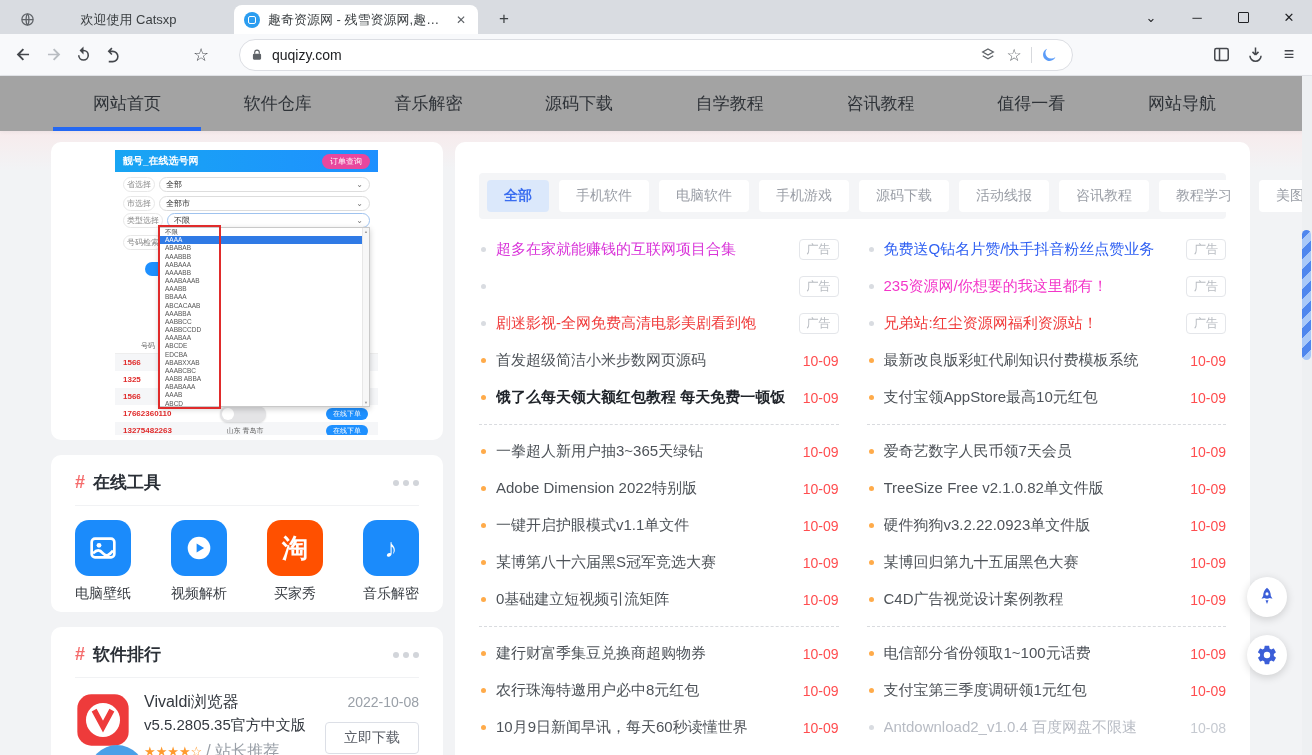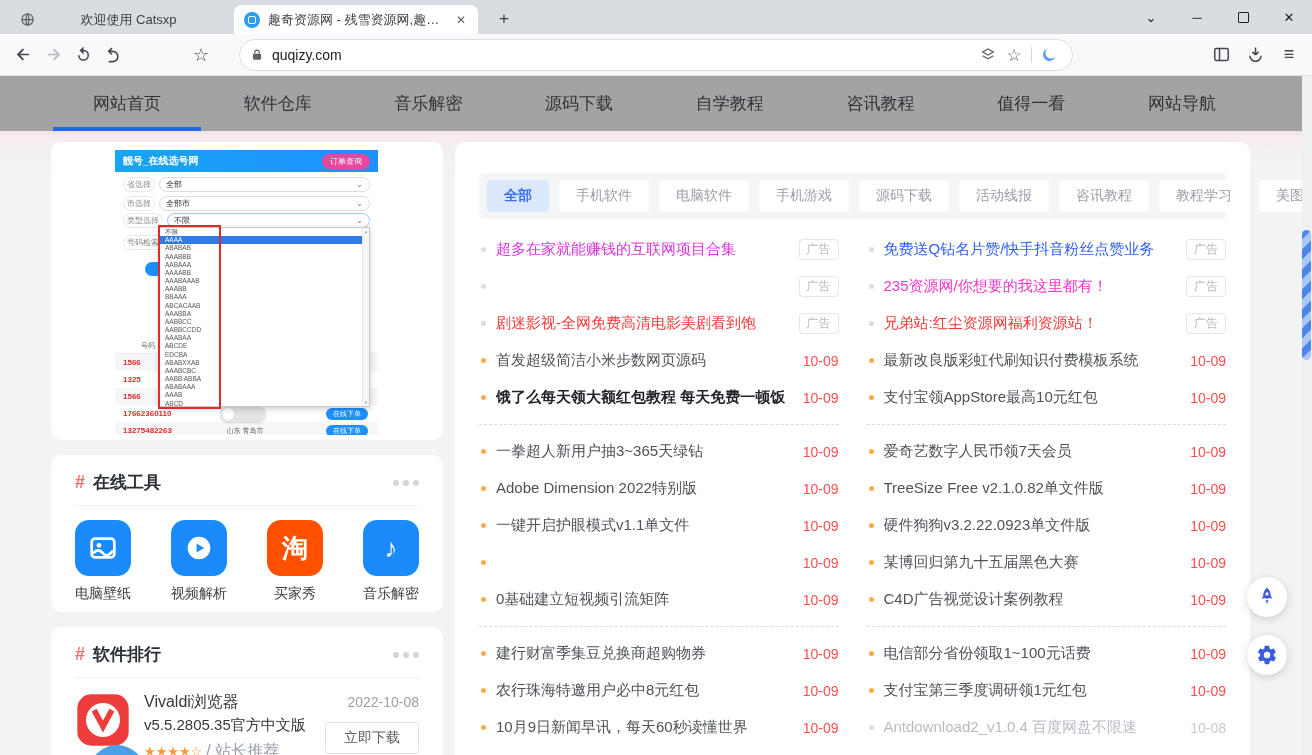"某博第八十六届黑S冠军竞选大赛" span.ltitle { html: none -> <span>某博第八十六届黑S冠军竞选大赛</span> }
